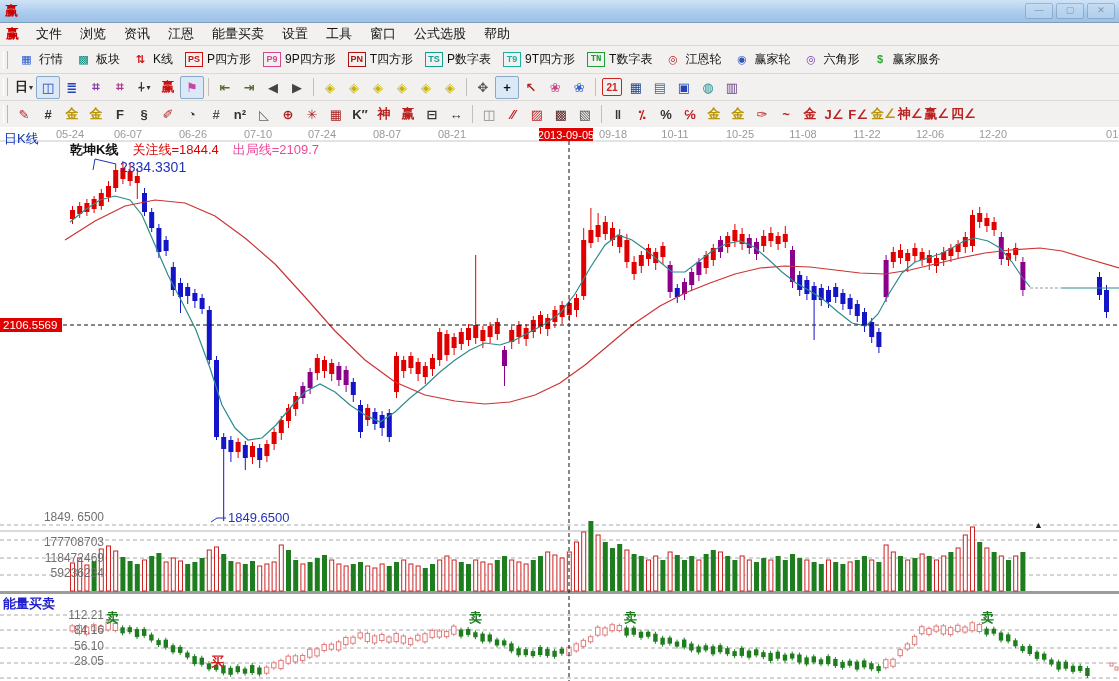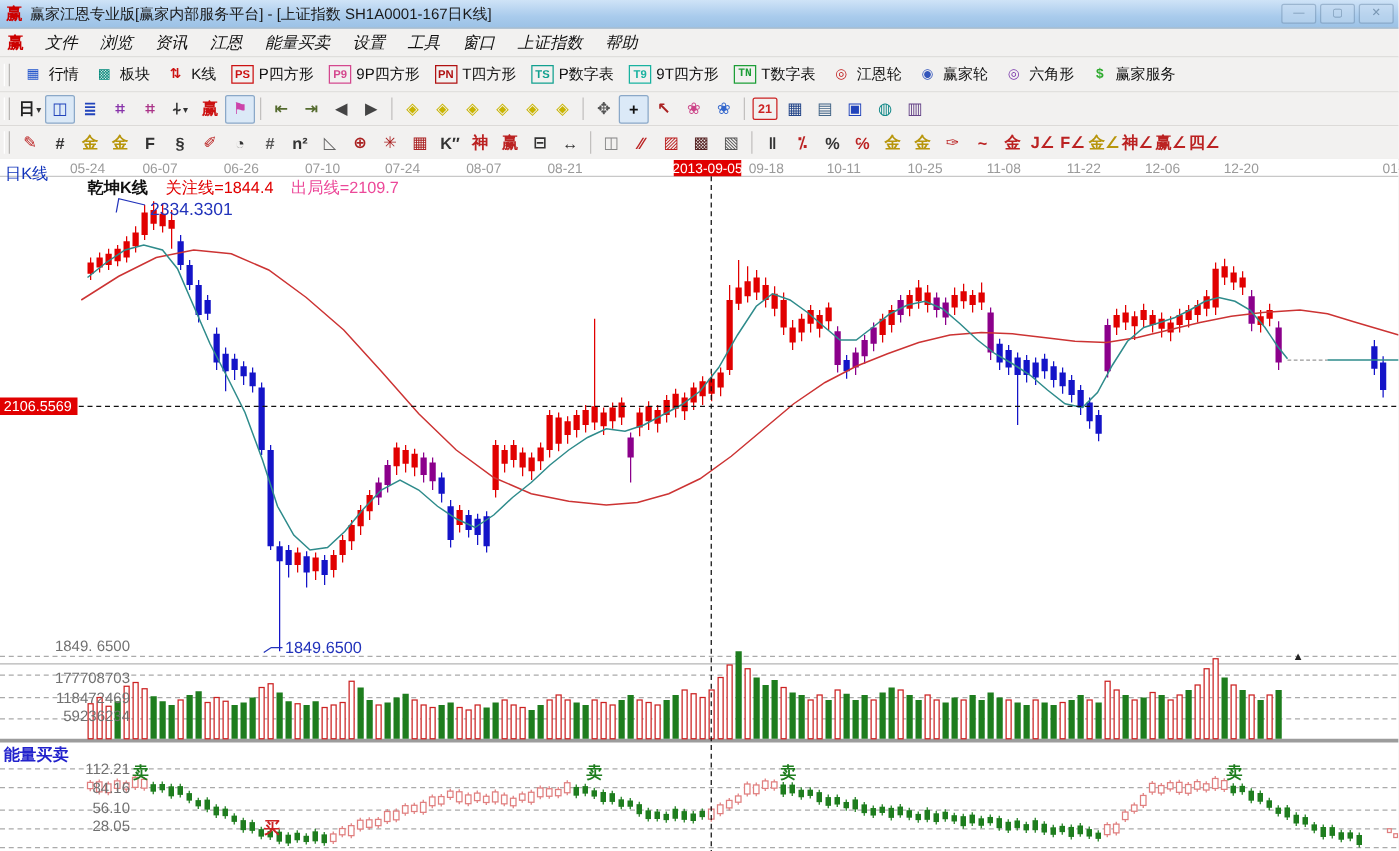"赢家江恩专业版[赢家内部服务平台] - [上证指数" span { html: <span>赢家江恩专业版[赢家内部服务平台] - [上证指数 SH1A0001-167日K线]</span> -> none }
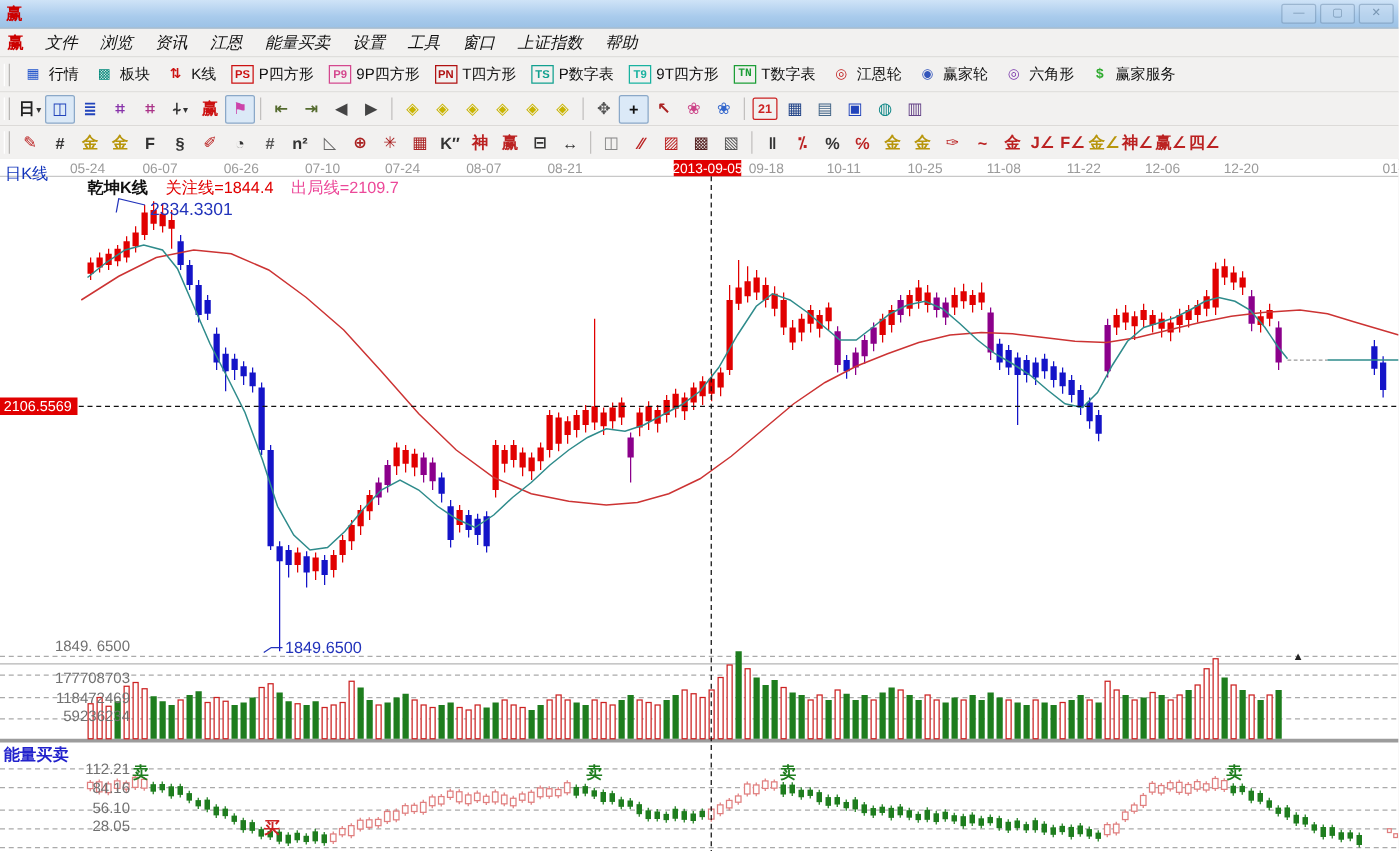"文件" .menu-item { font-style: italic -> none }
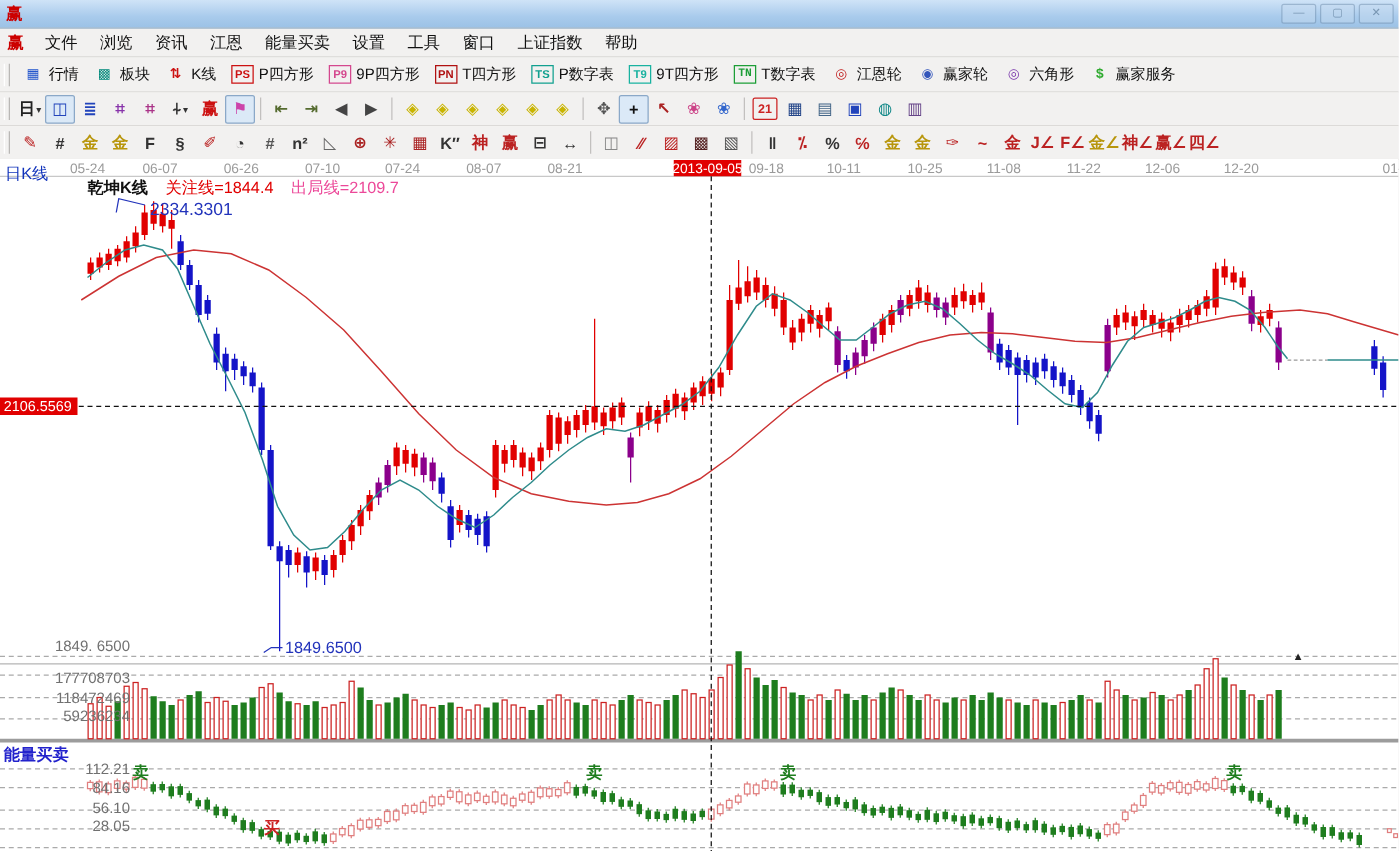"上证指数" div.menu-item { text: 上证指数 -> 公式选股 }
